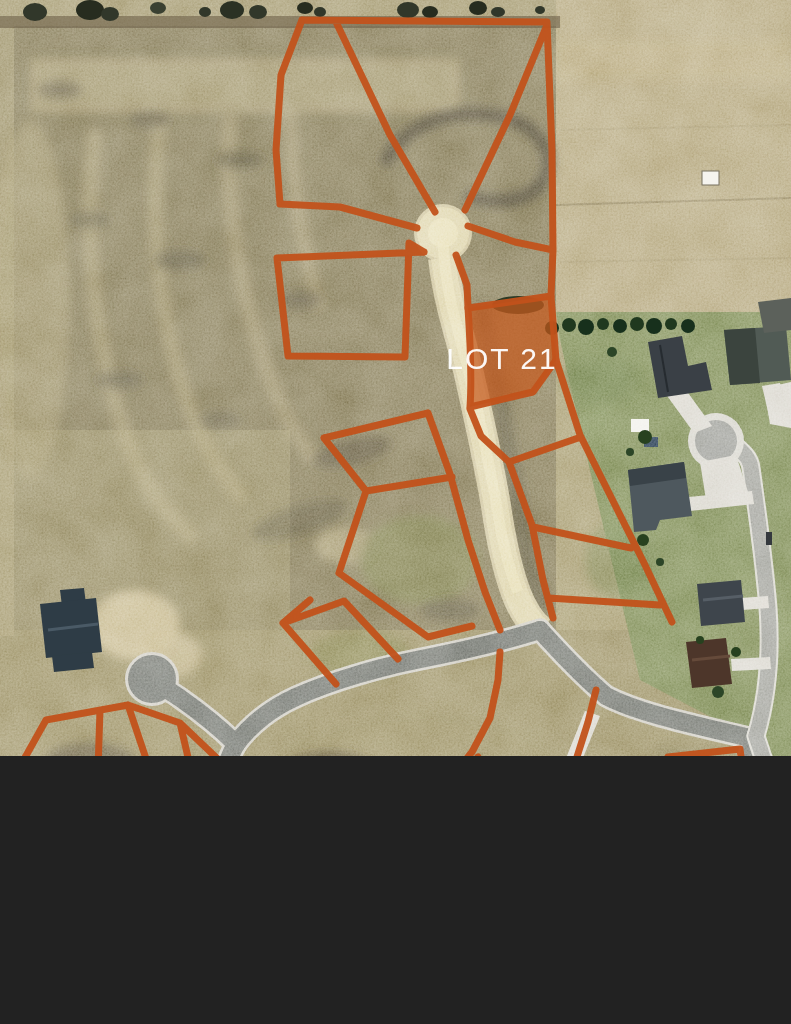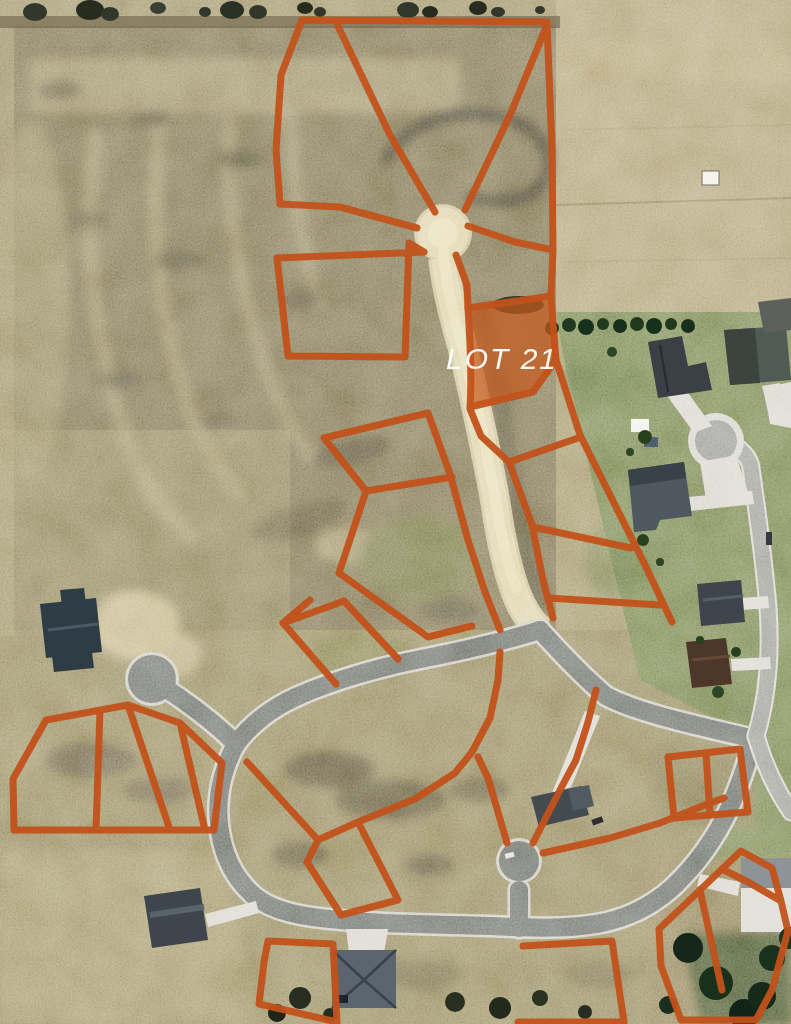"LOT 21" .stage { font-style: italic -> none; height: 1024px -> 756px }
